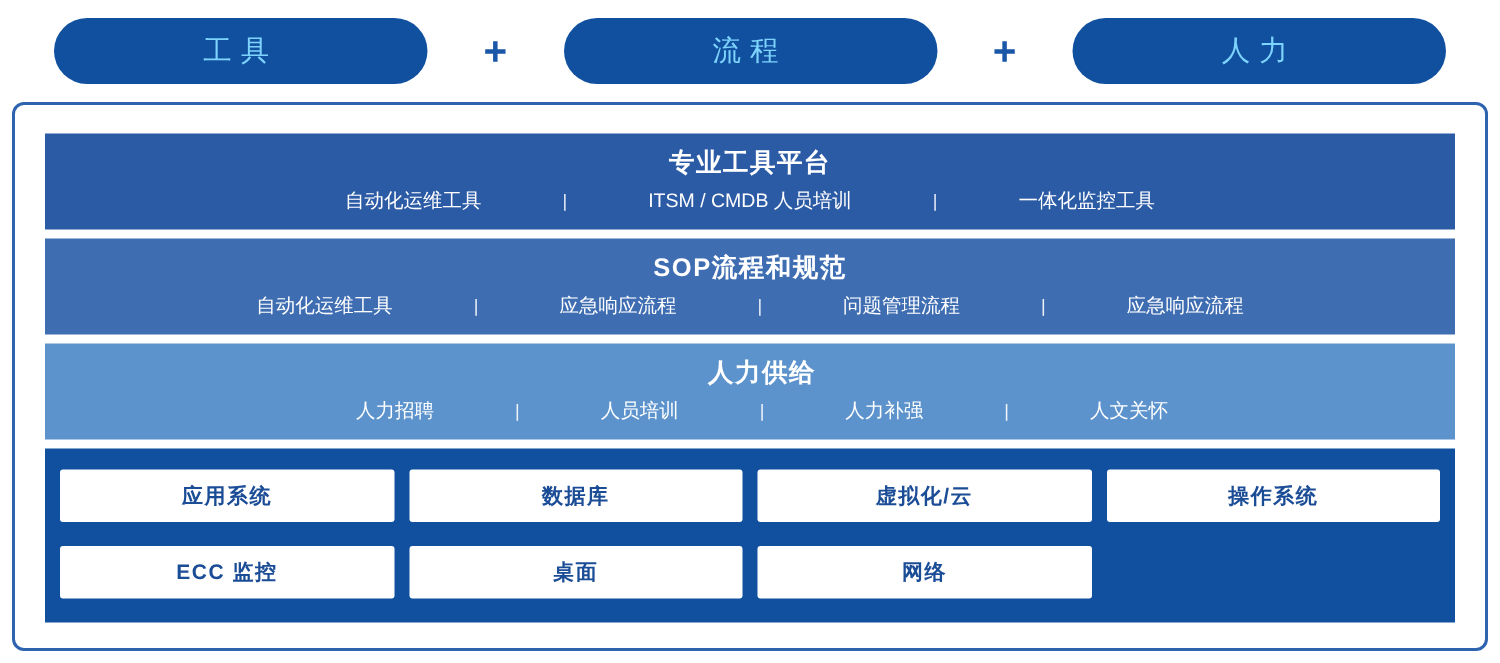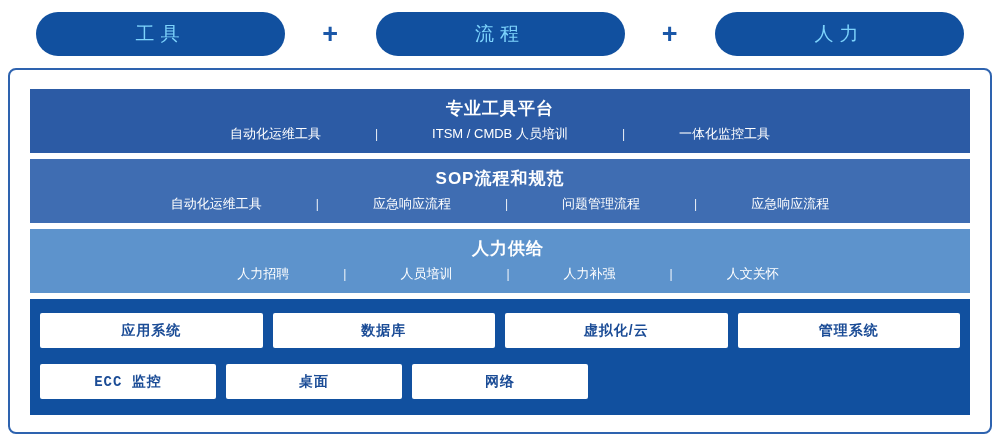"管理系统" div.infra-box { text: 管理 -> 操作 }
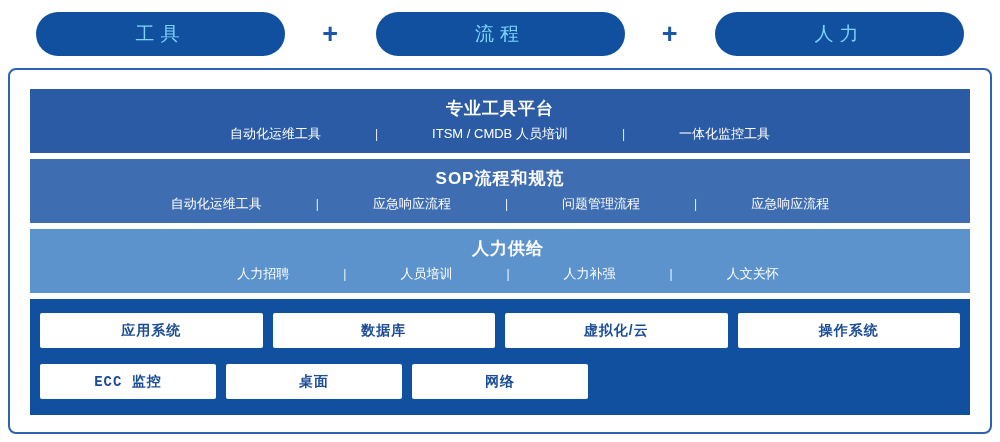"ECC 监控" .base-row.row2 { font-family: Liberation Mono, monospace -> none; grid-template-columns: repeat(5, 1fr) -> repeat(4, 1fr) }
